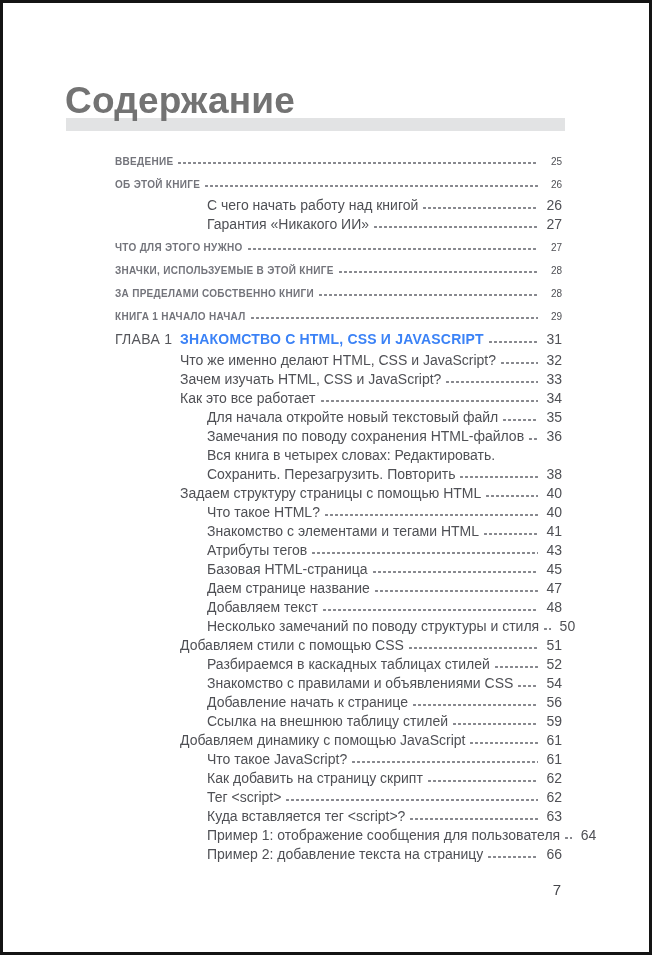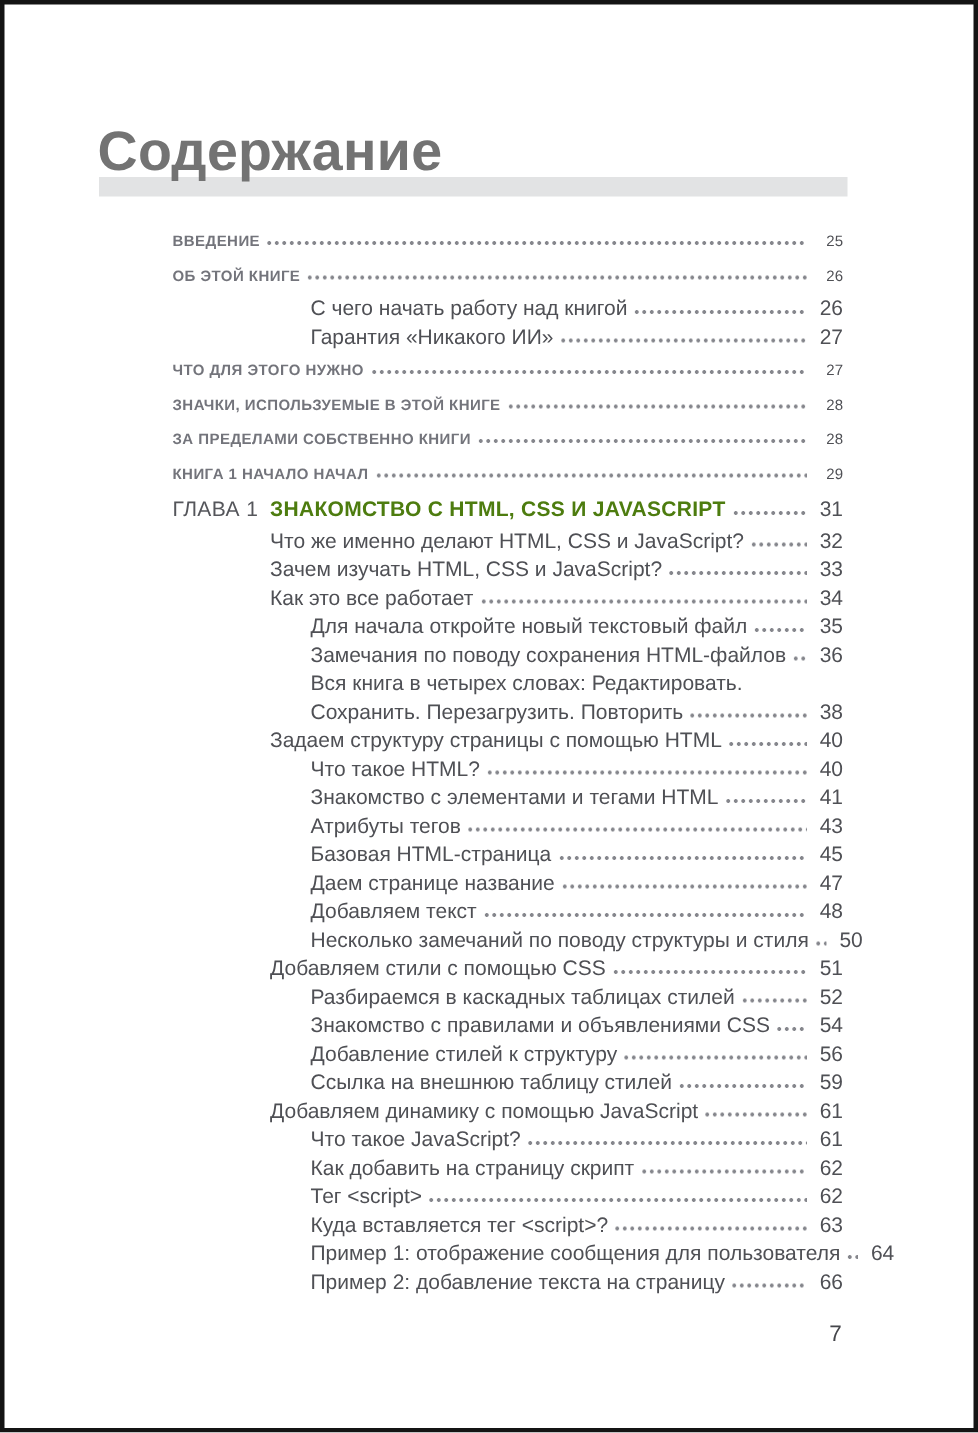"ЗНАКОМСТВО С HTML, CSS И" .row.chapter .label { color: #4d7c0f -> #3b82f6 }
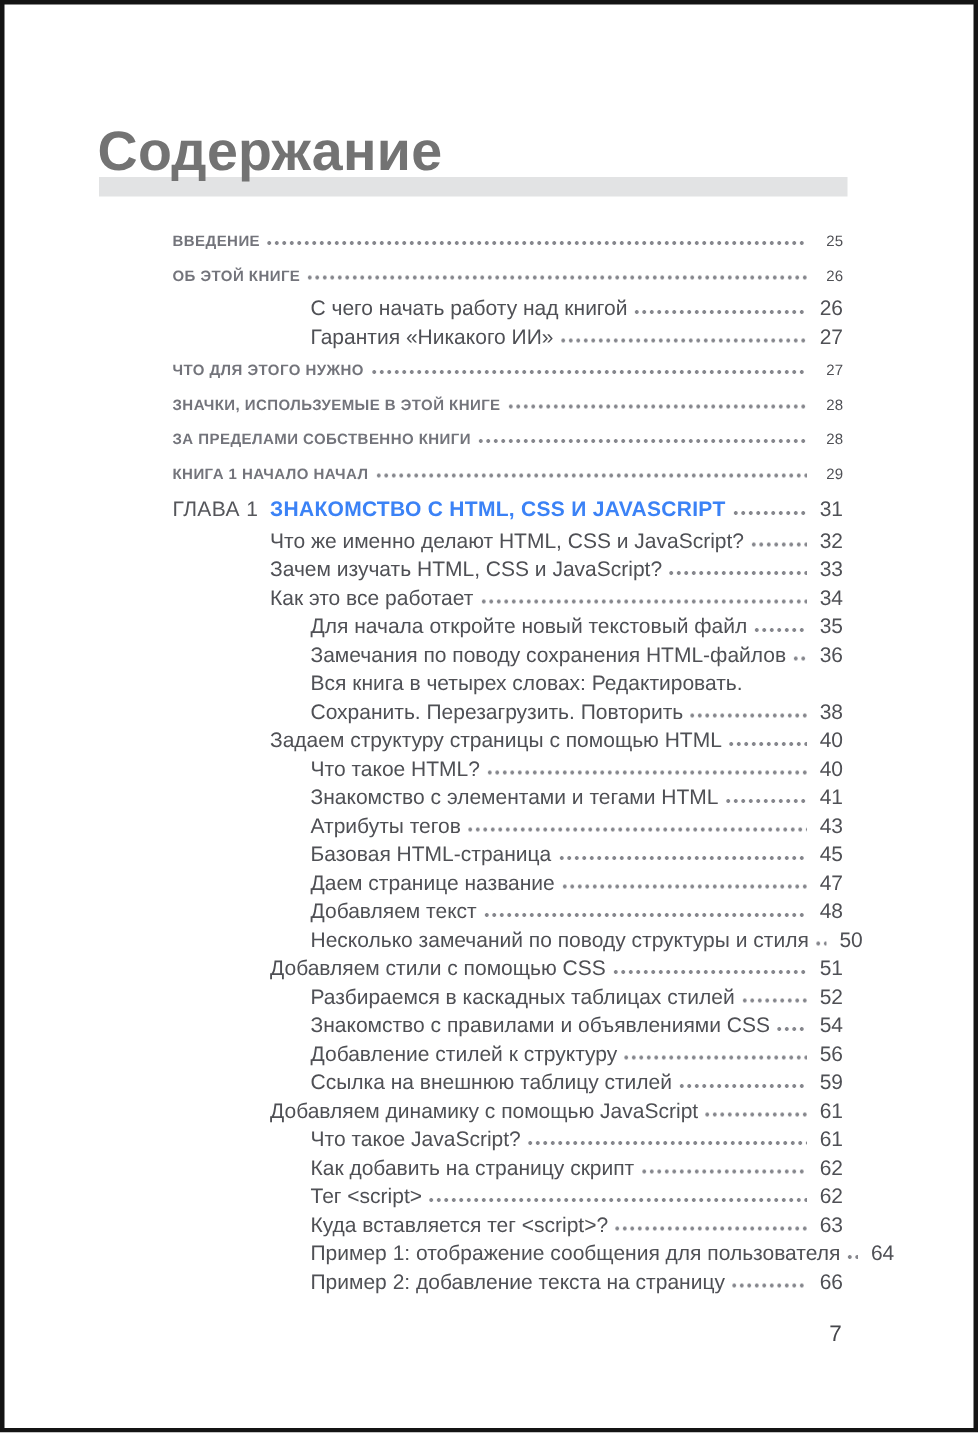"Добавление стилей к структуру" span.label { text: стилей к структуру -> начать к странице }
